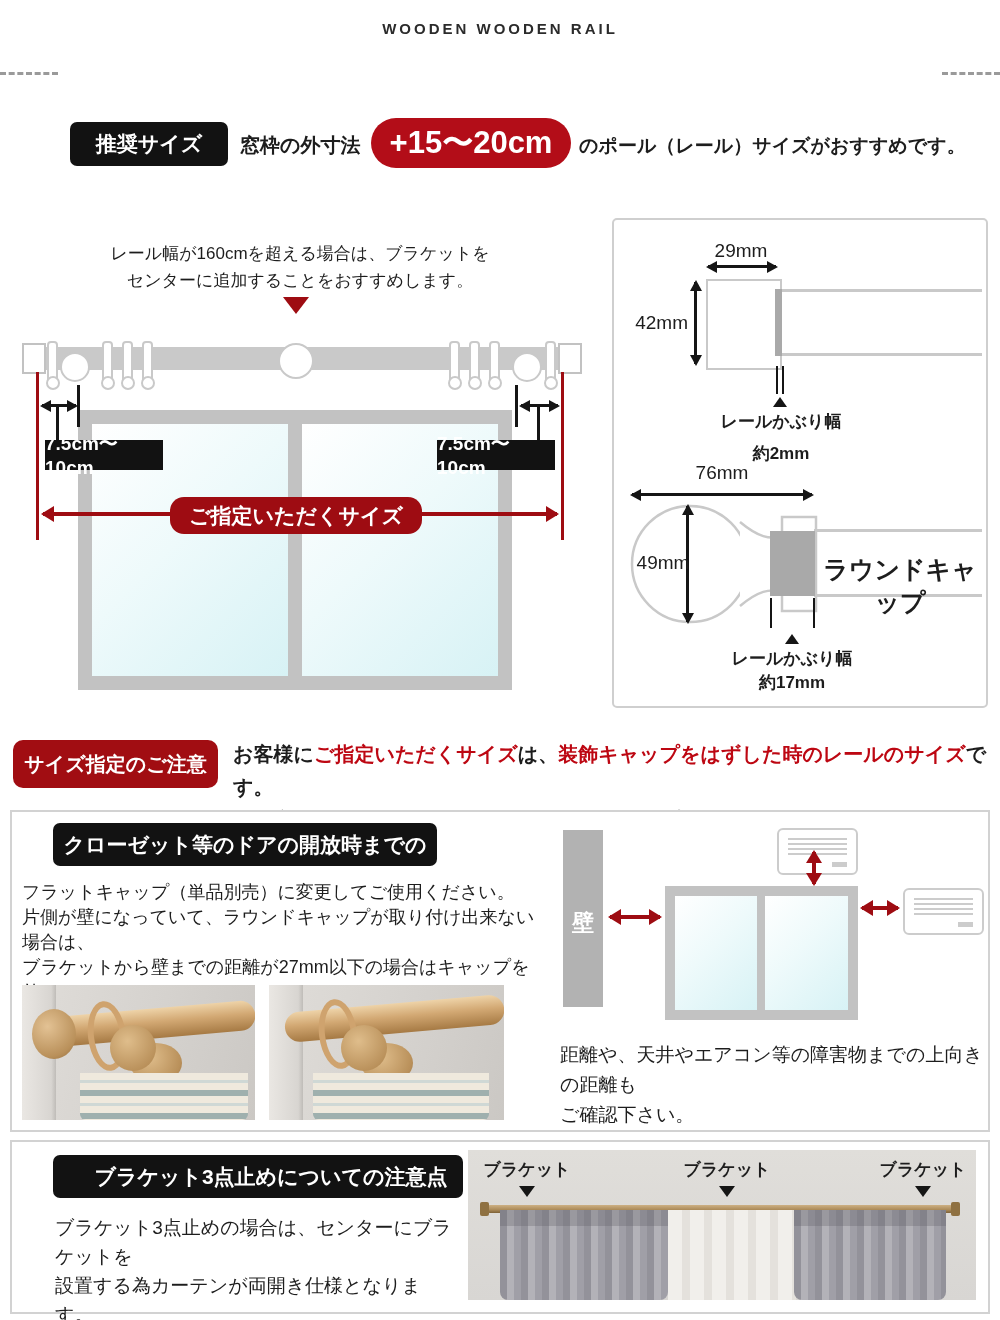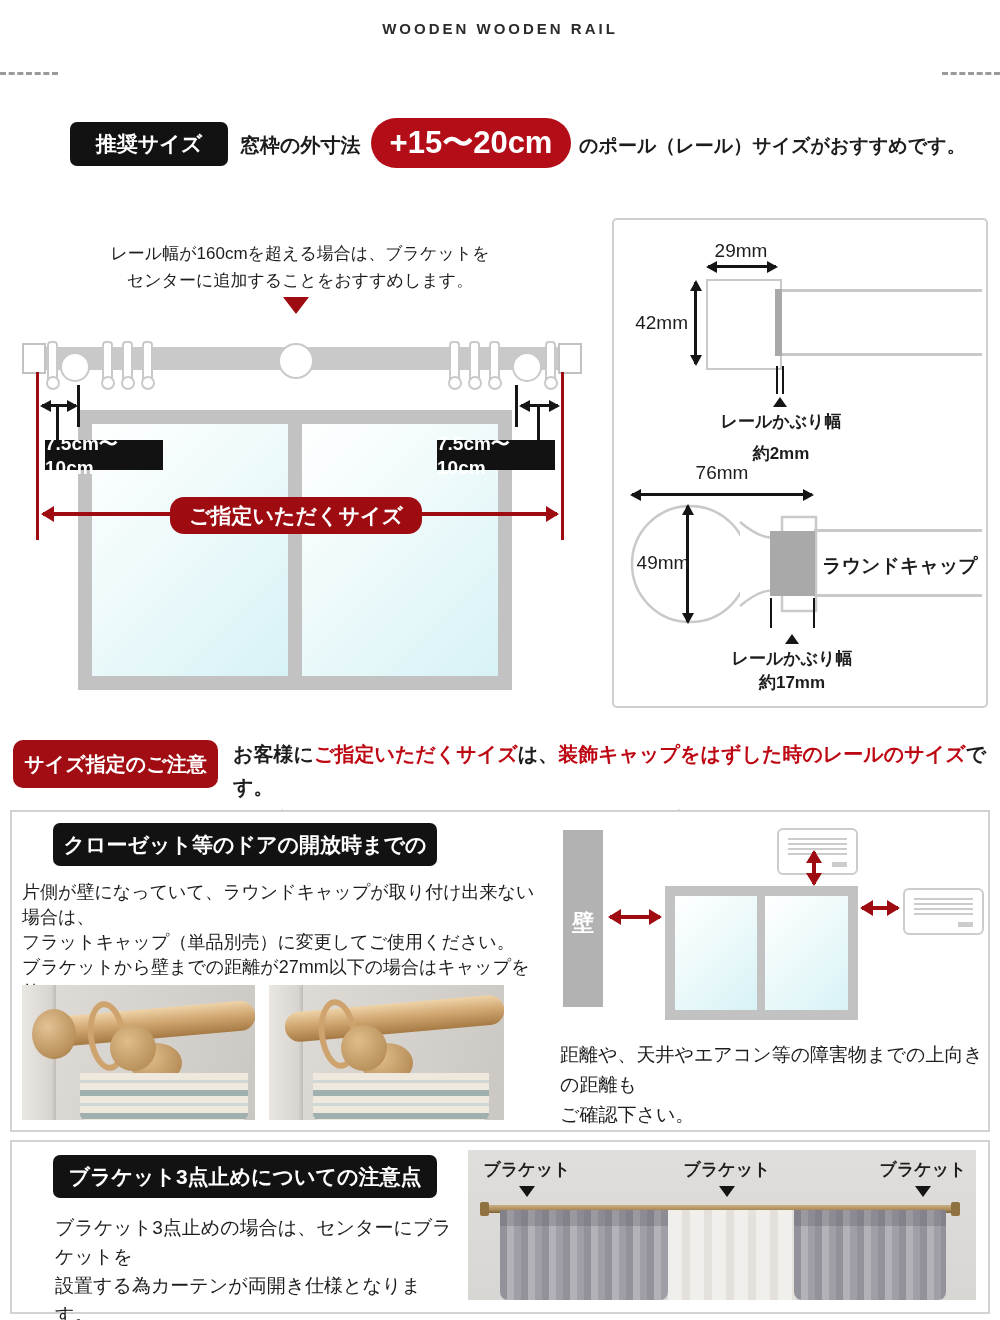"ラウンドキャップ" div.abs { font-size: 19px -> 25px }
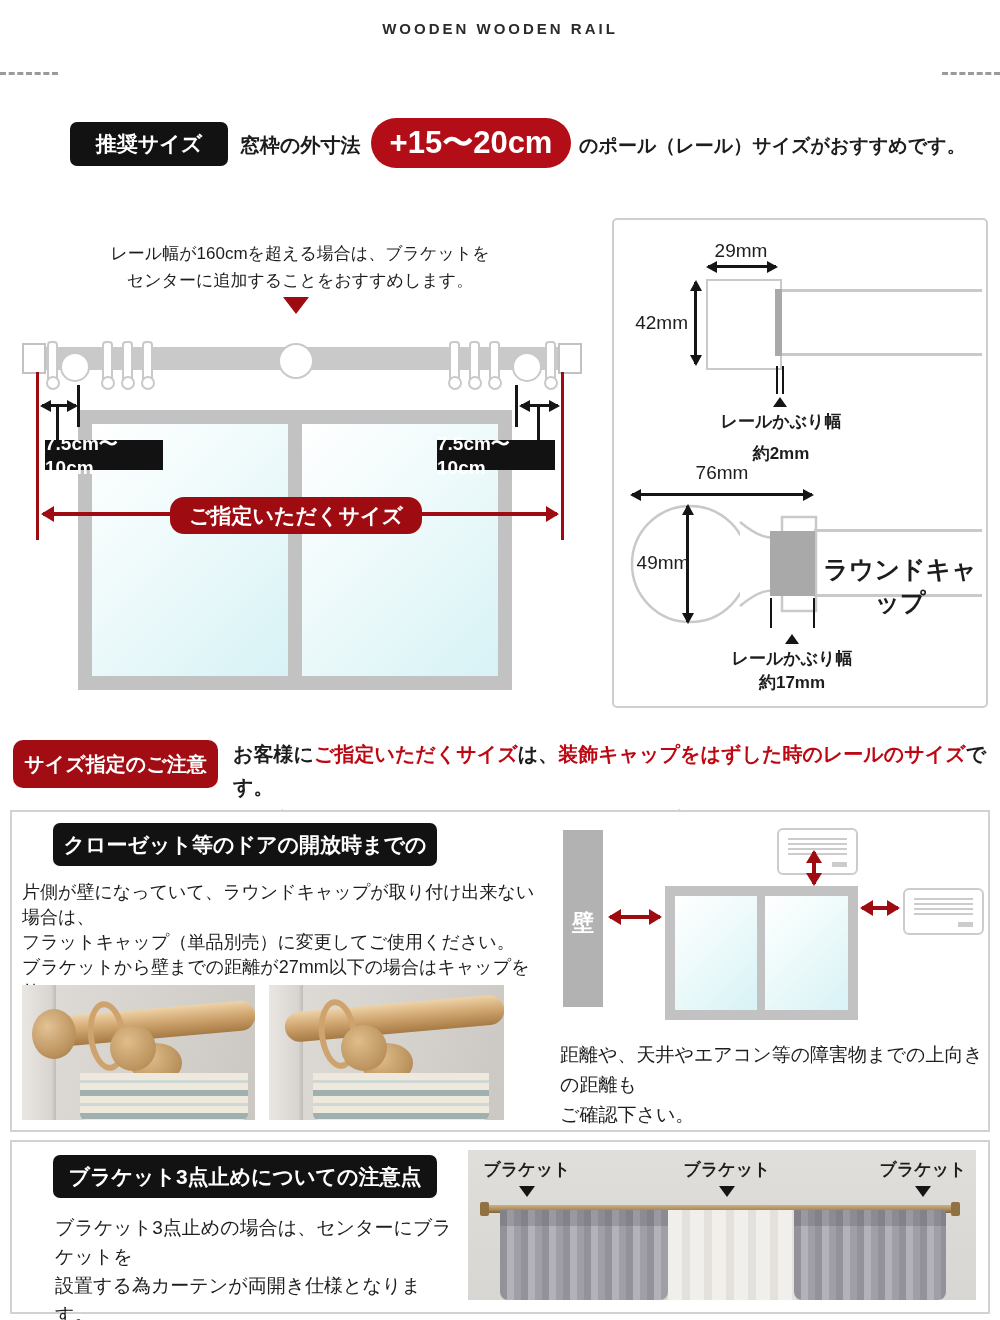"片側が壁になっていて、ラウンドキャップが取り付け出来ない場合は、" div.body-line { order: before "フラットキャップ（単品別売）に変更してご使用ください。" -> after "フラットキャップ（単品別売）に変更してご使用ください。" }
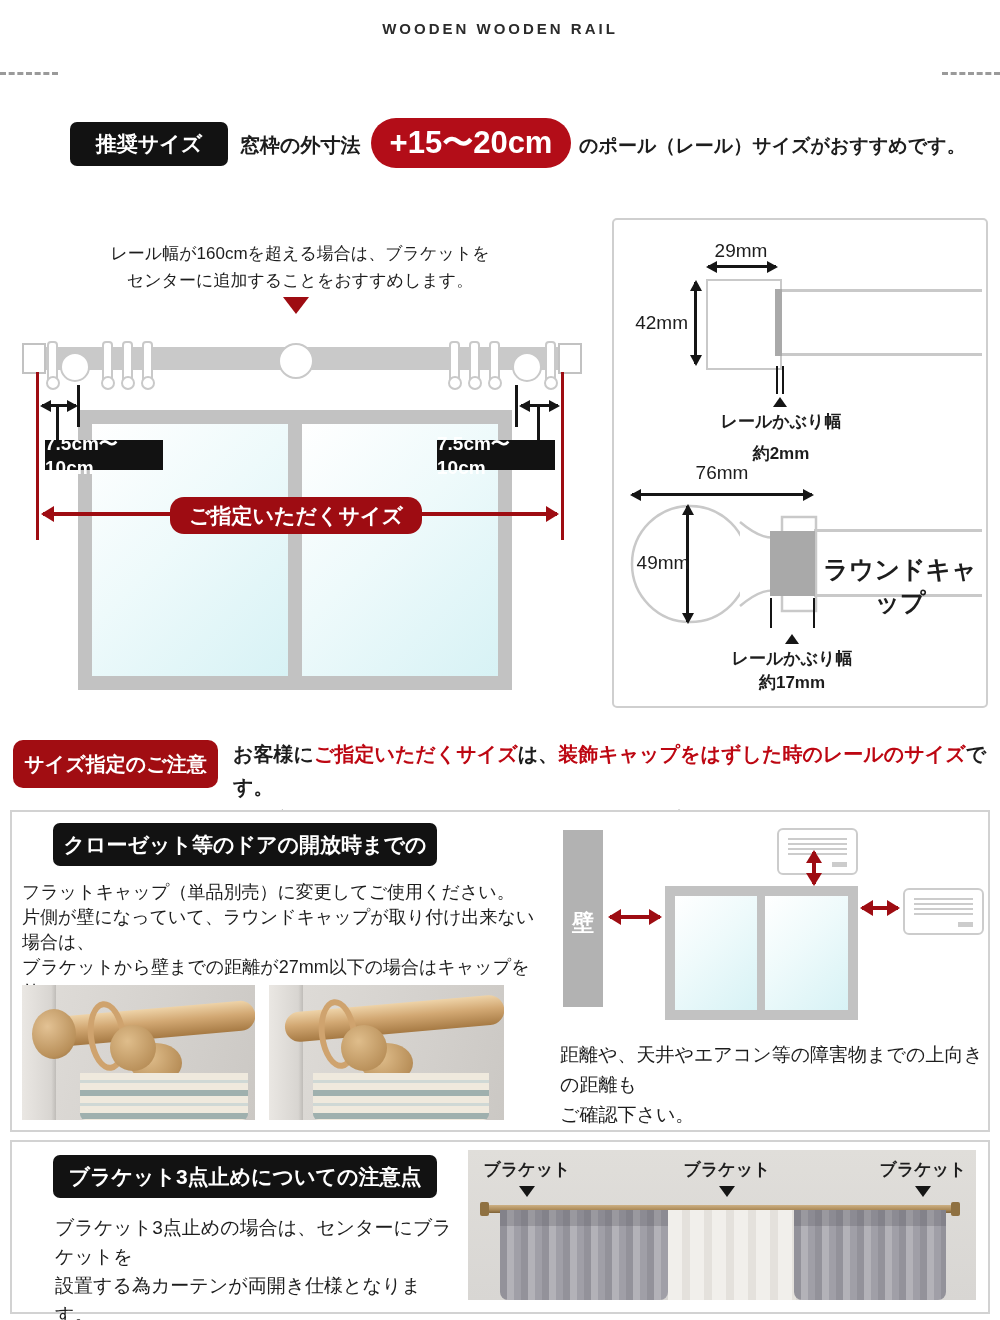"ブラケット3点止めについての注意点" div.abs { padding-left: none -> 26px }
